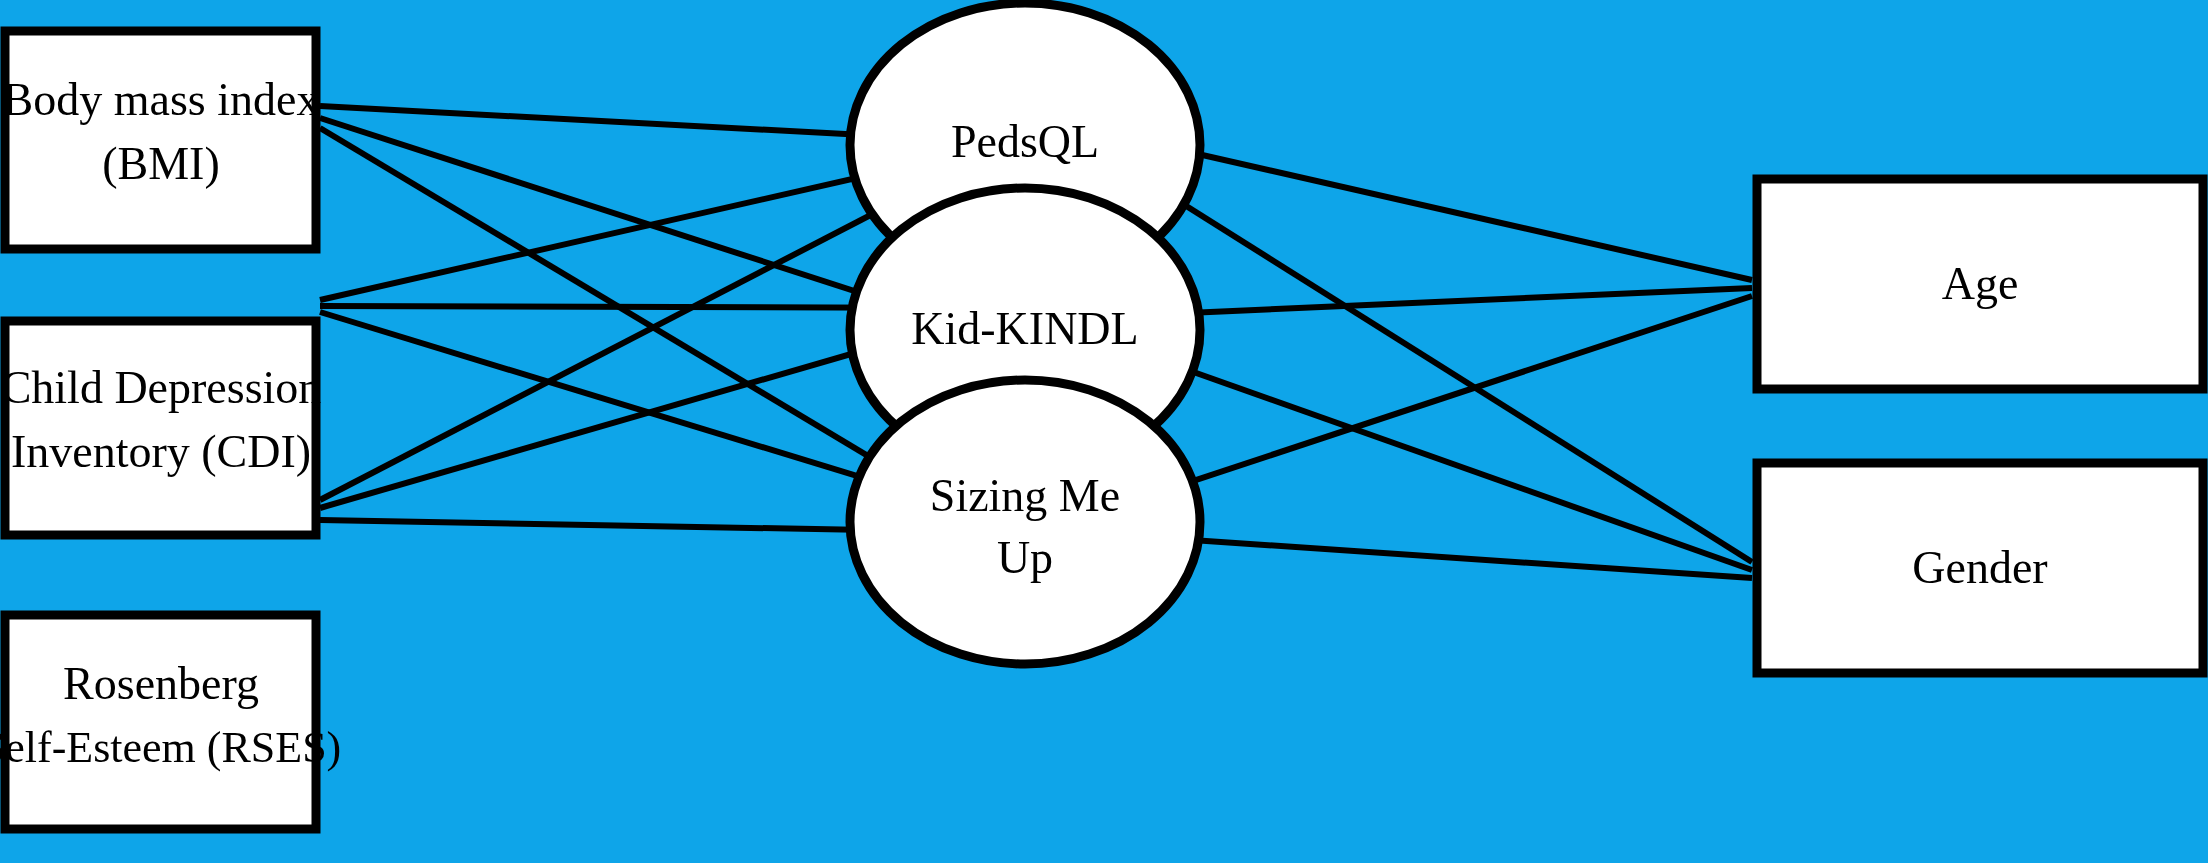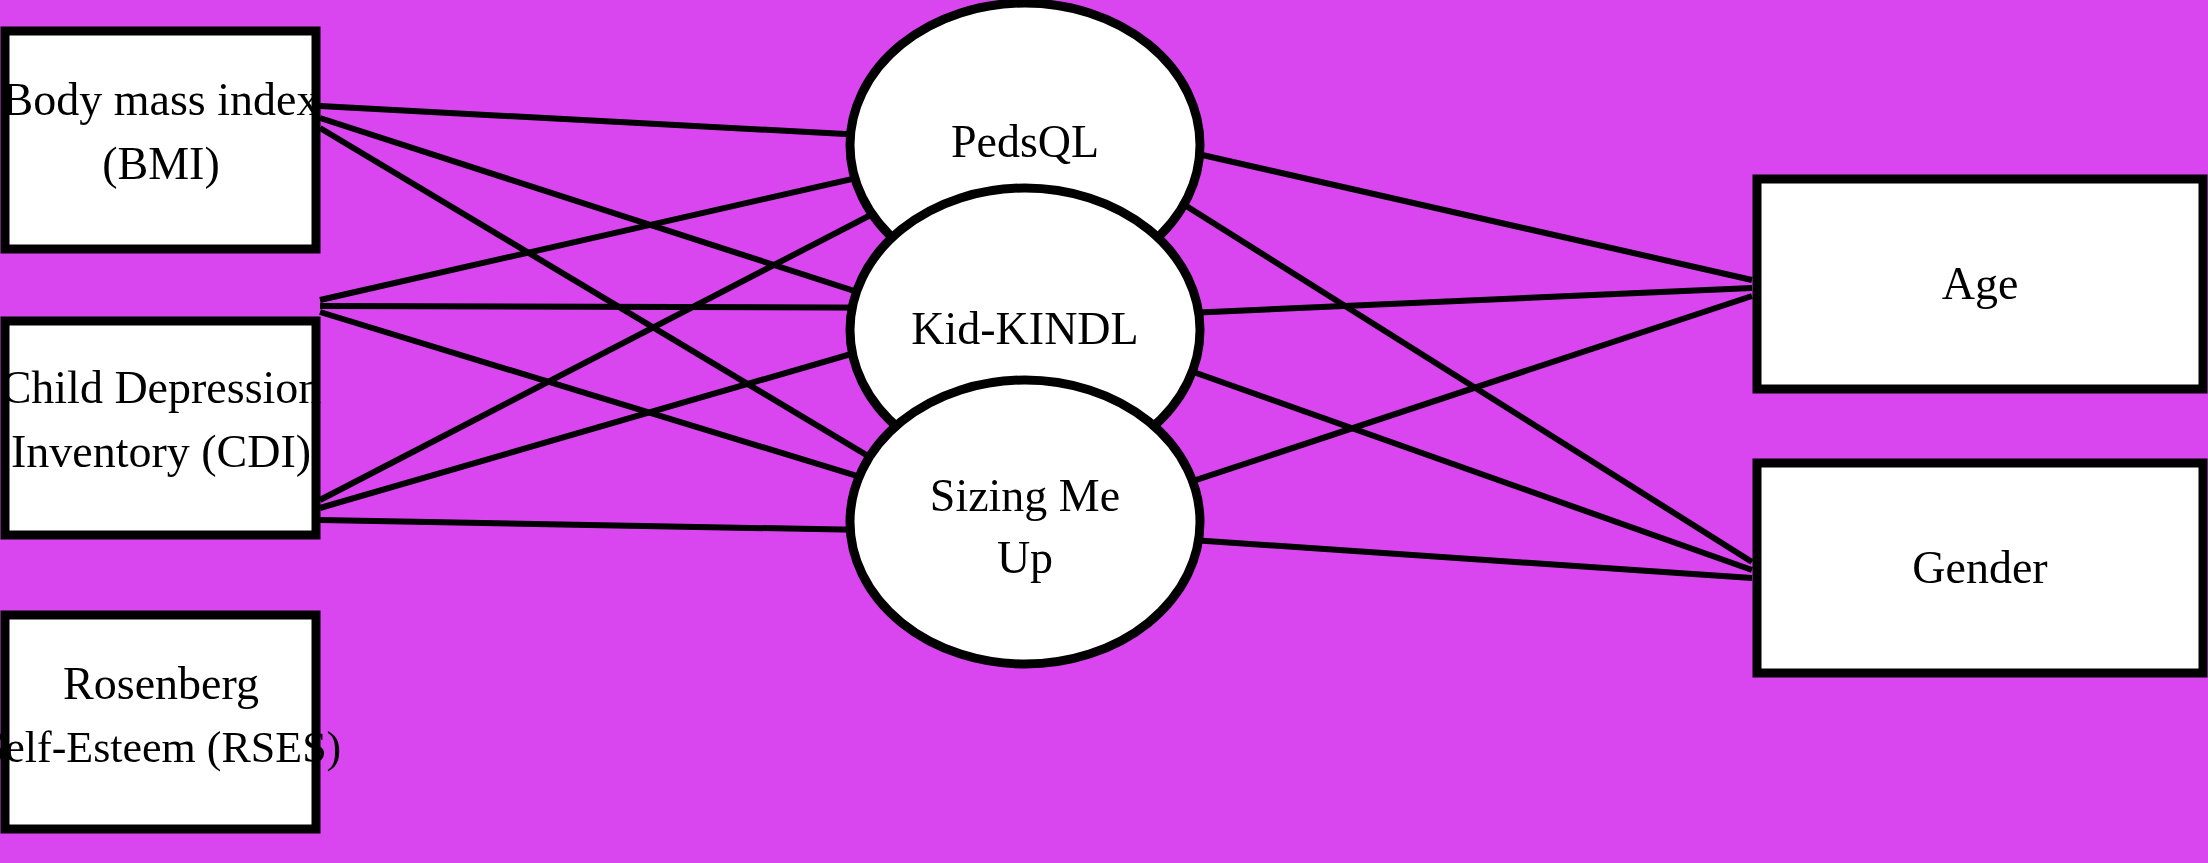"Body mass index" #stage { background: #d946ef -> #0ea5e9 }
